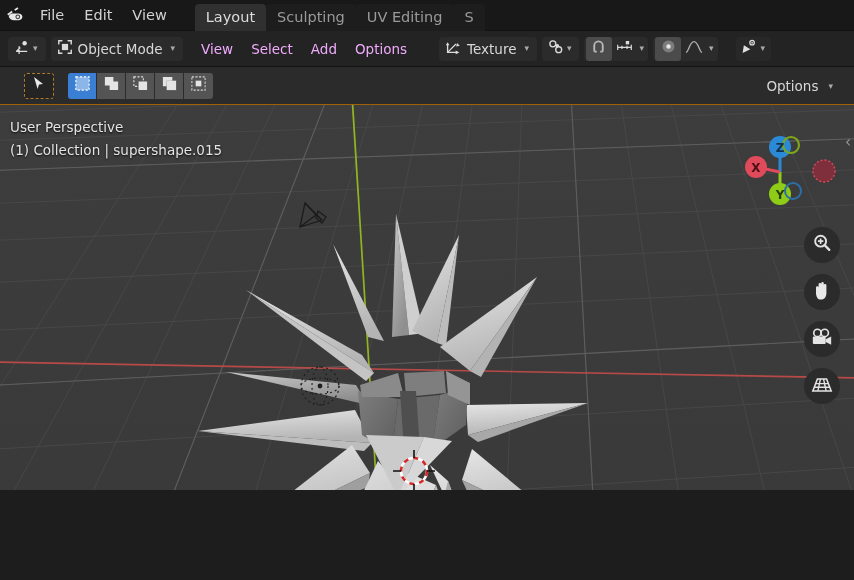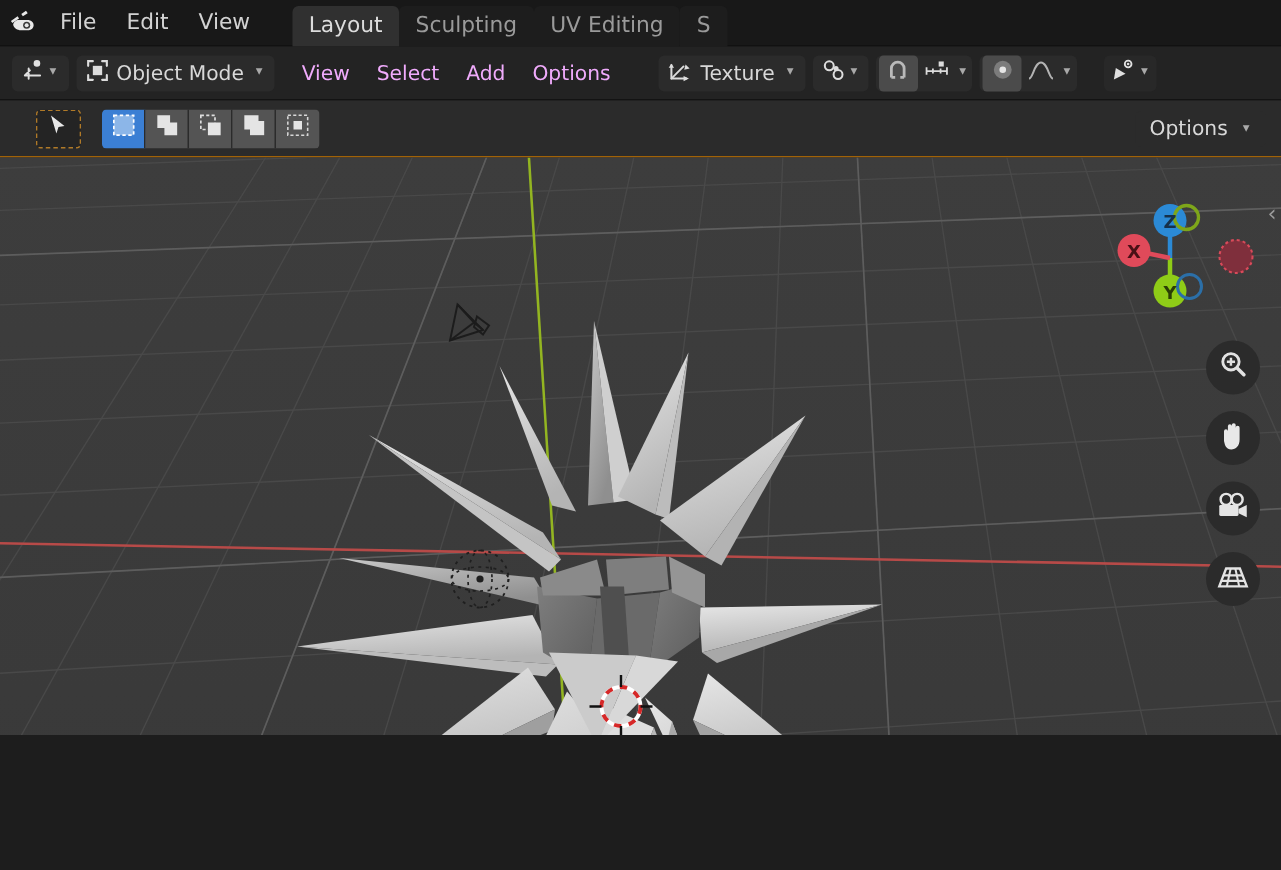"User Perspective" div.vp-overlay-text { html: none -> <div> <div>User Perspective</div> <div>(1) Collection | supershape.015</div> </div> }
